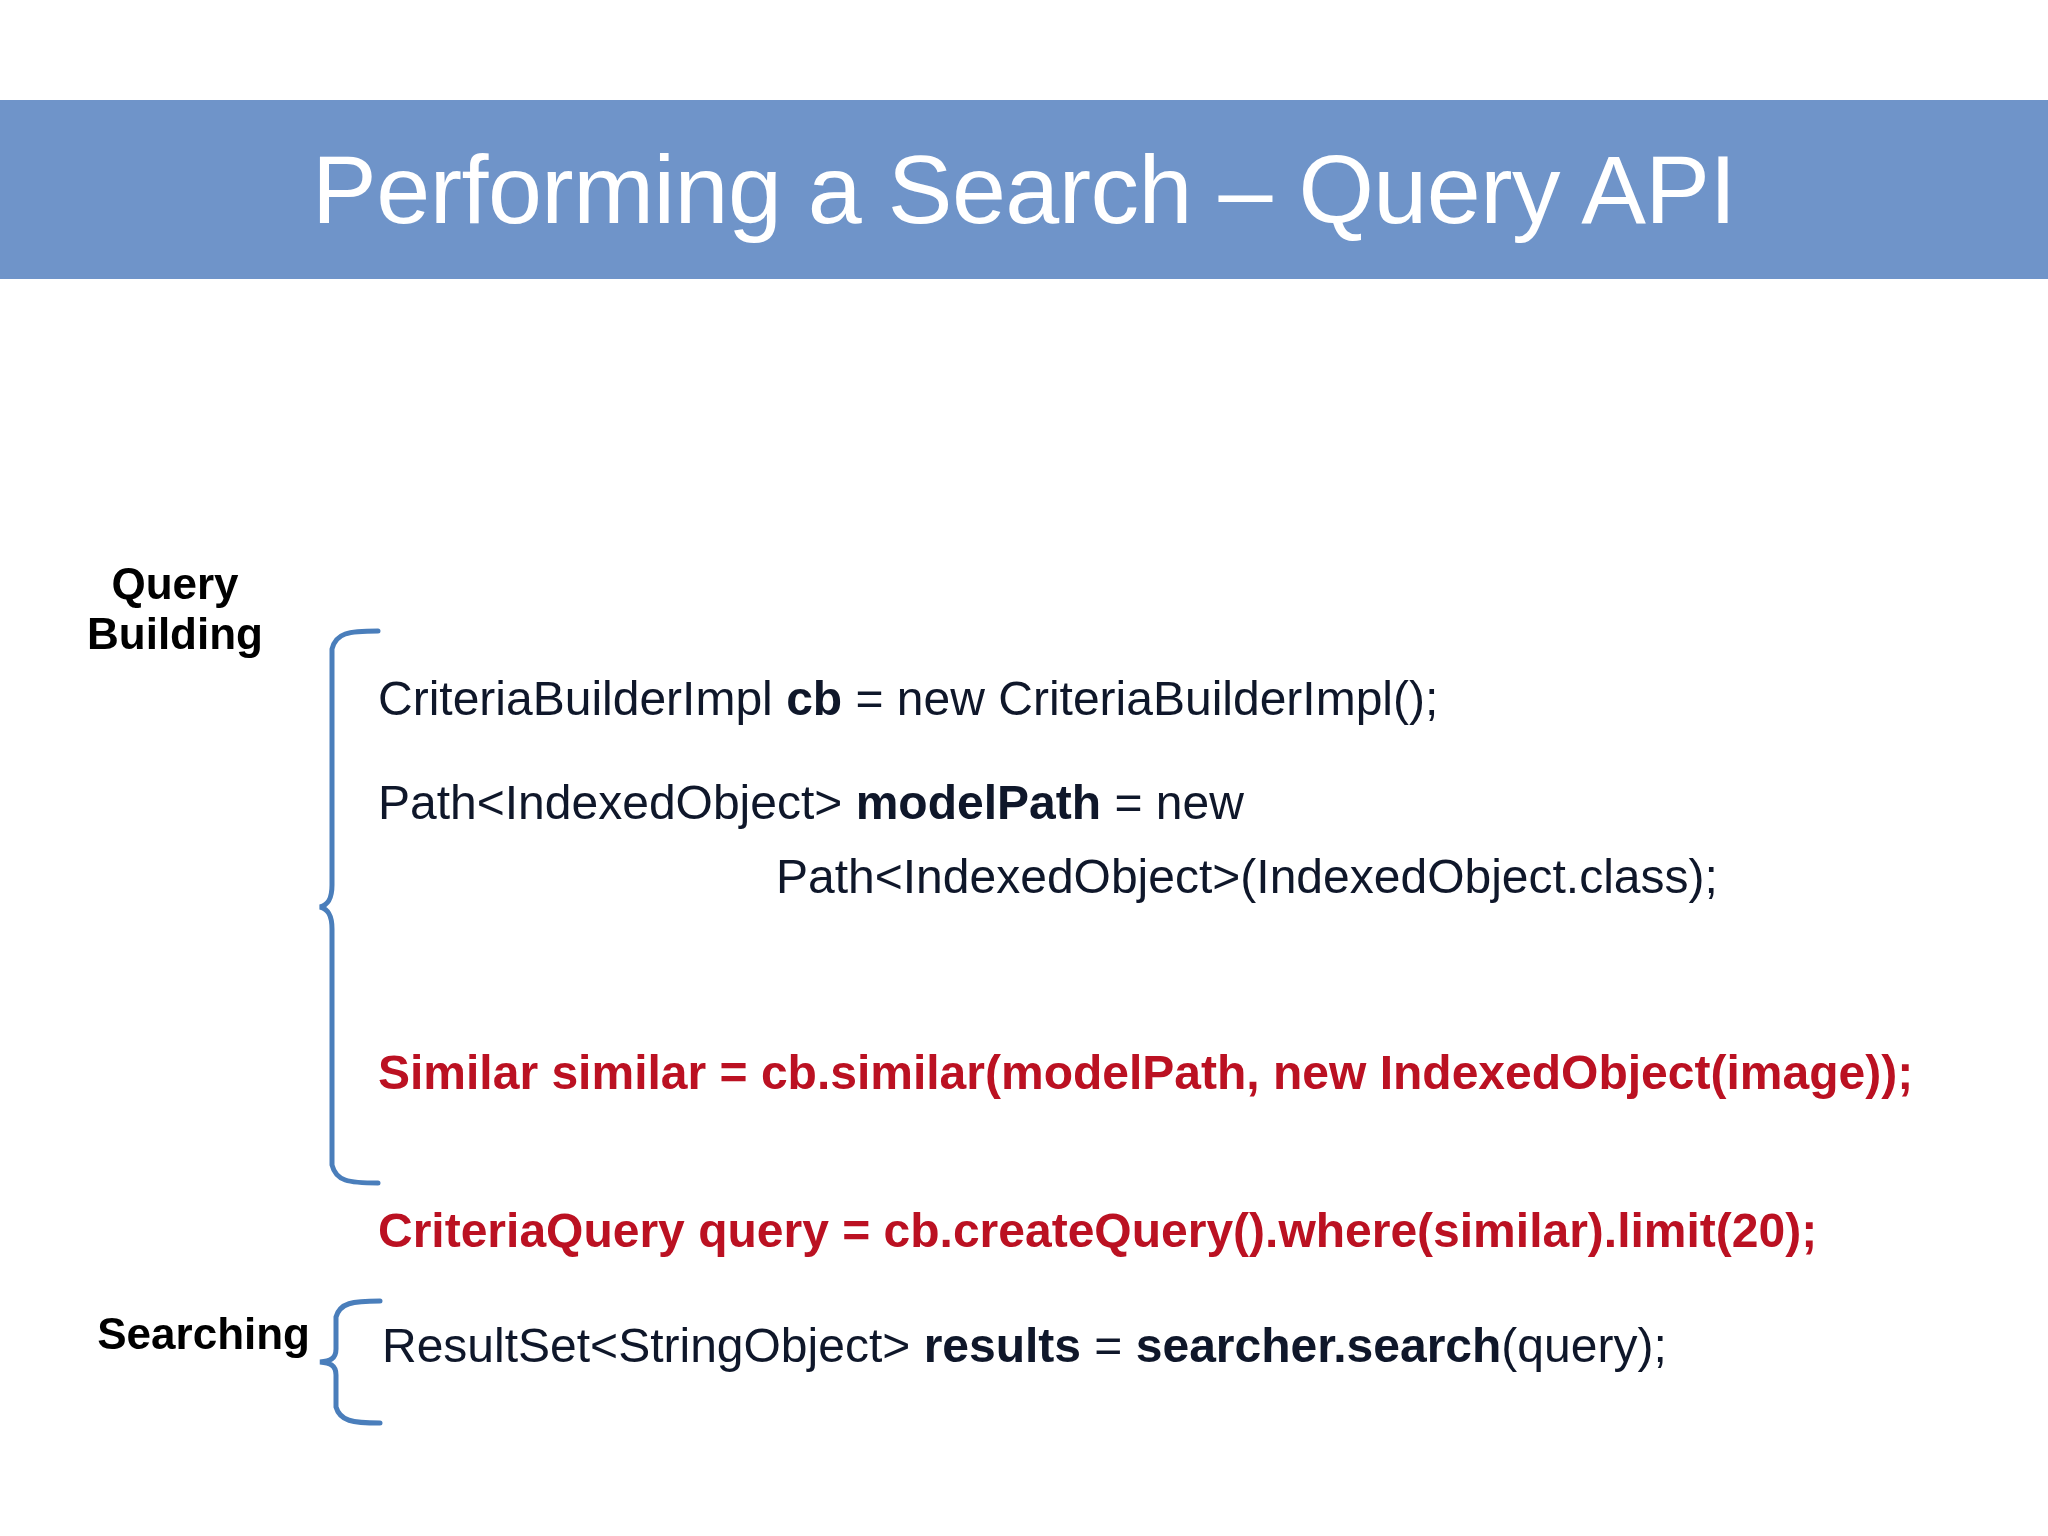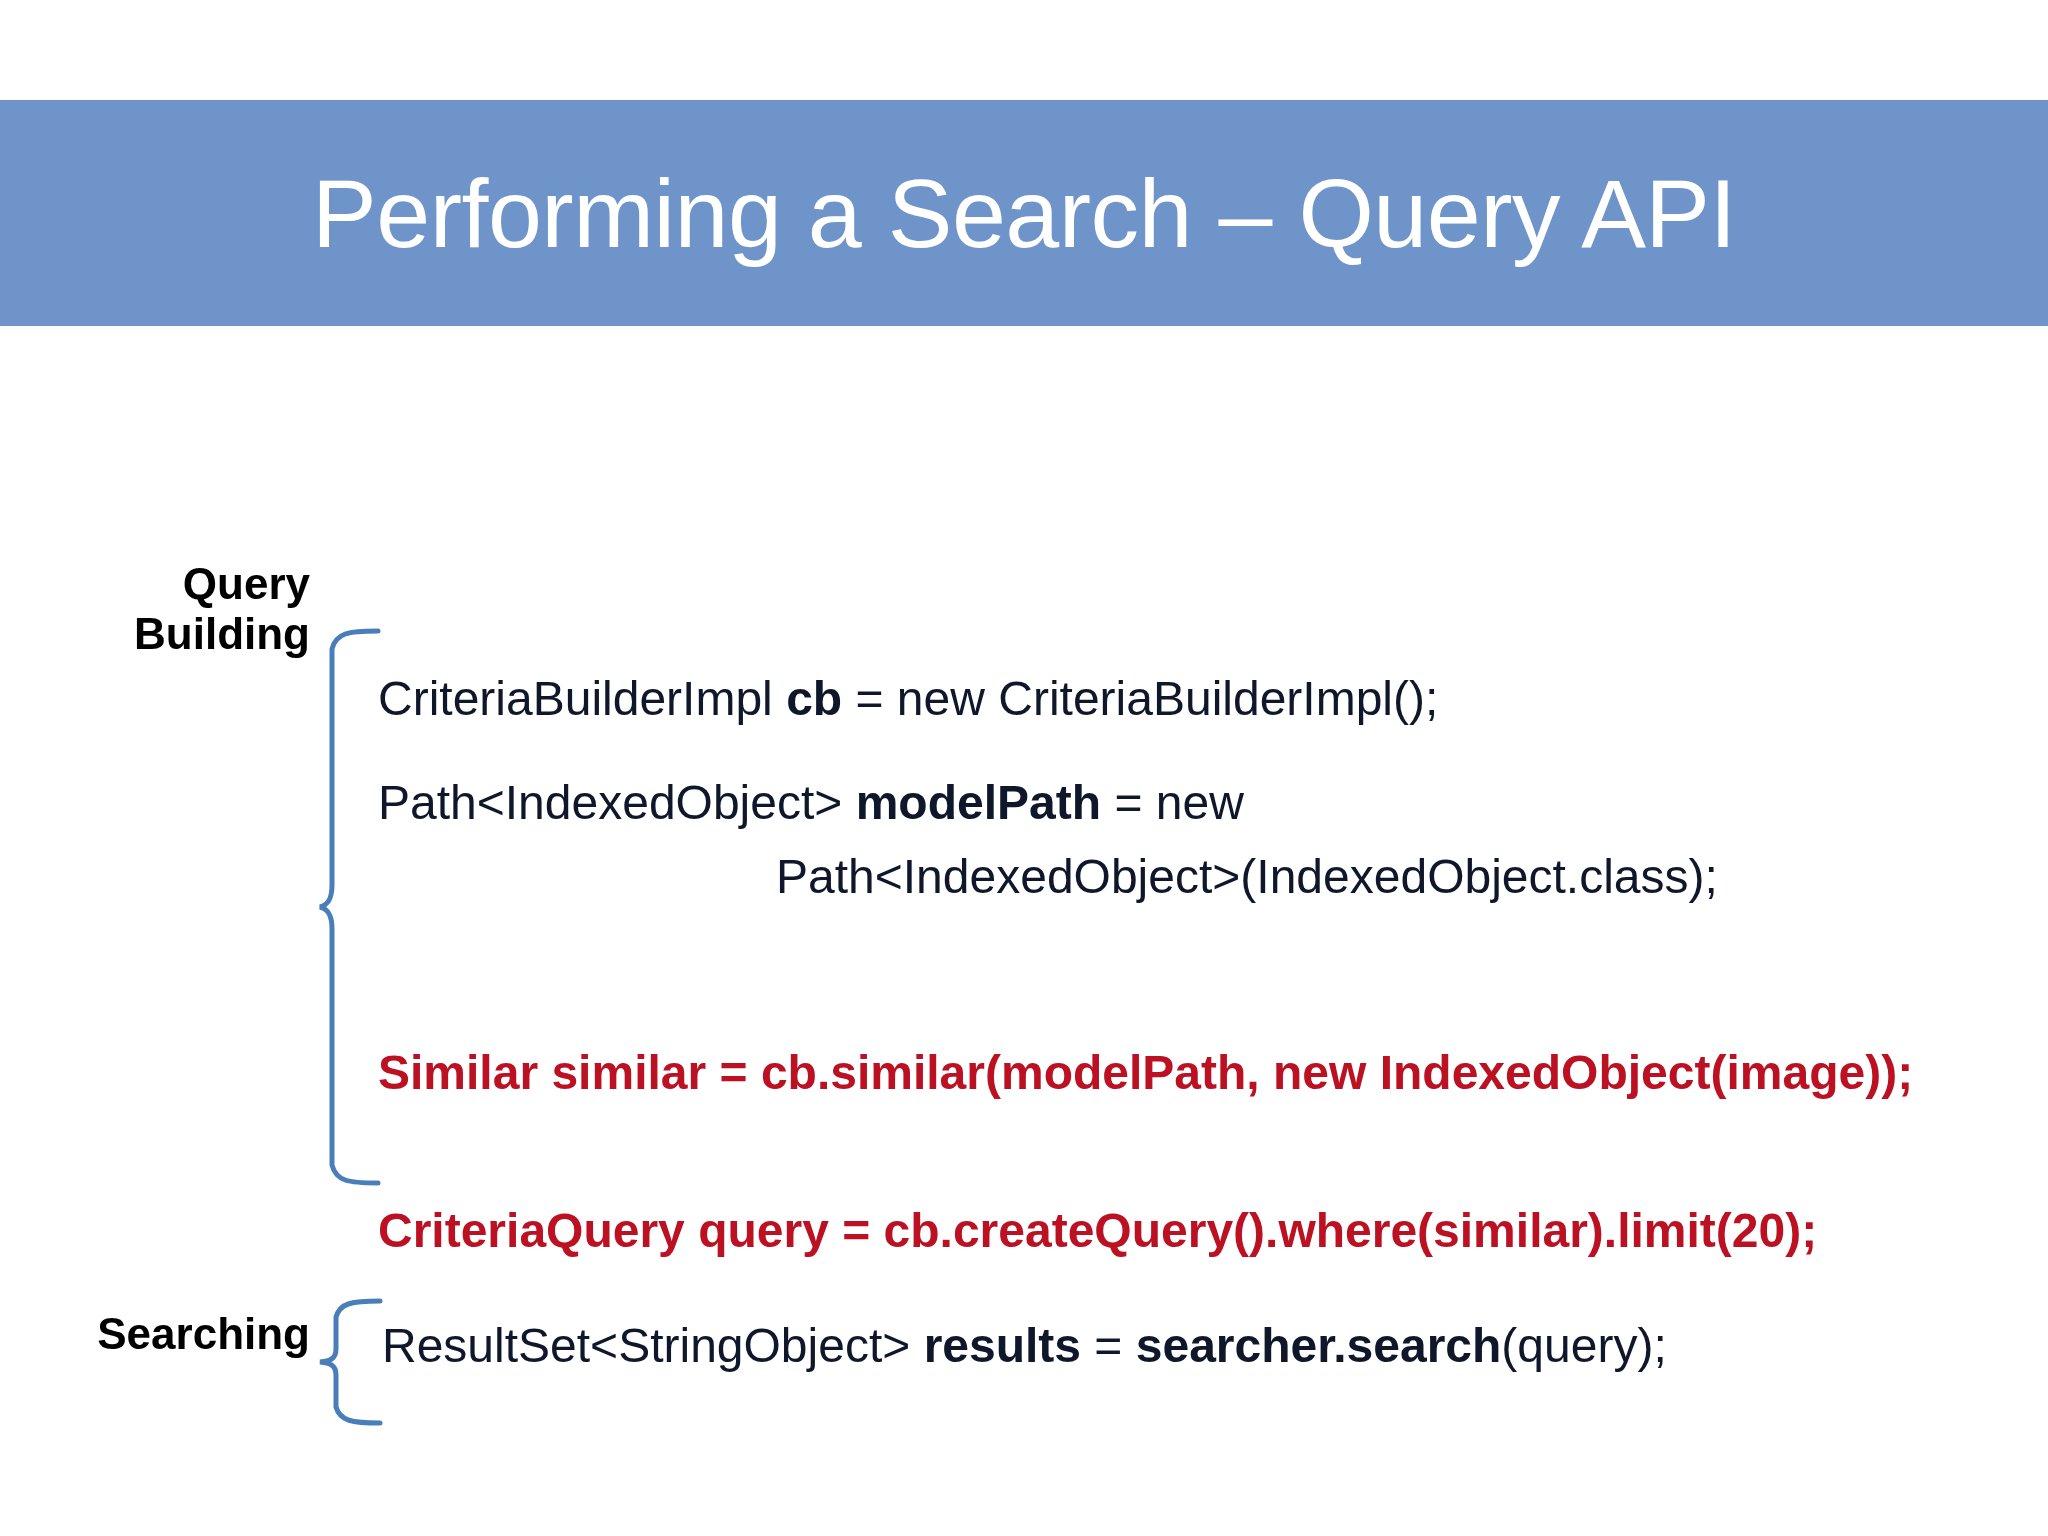"Performing a Search – Query" #title-bar { height: 226px -> 179px }
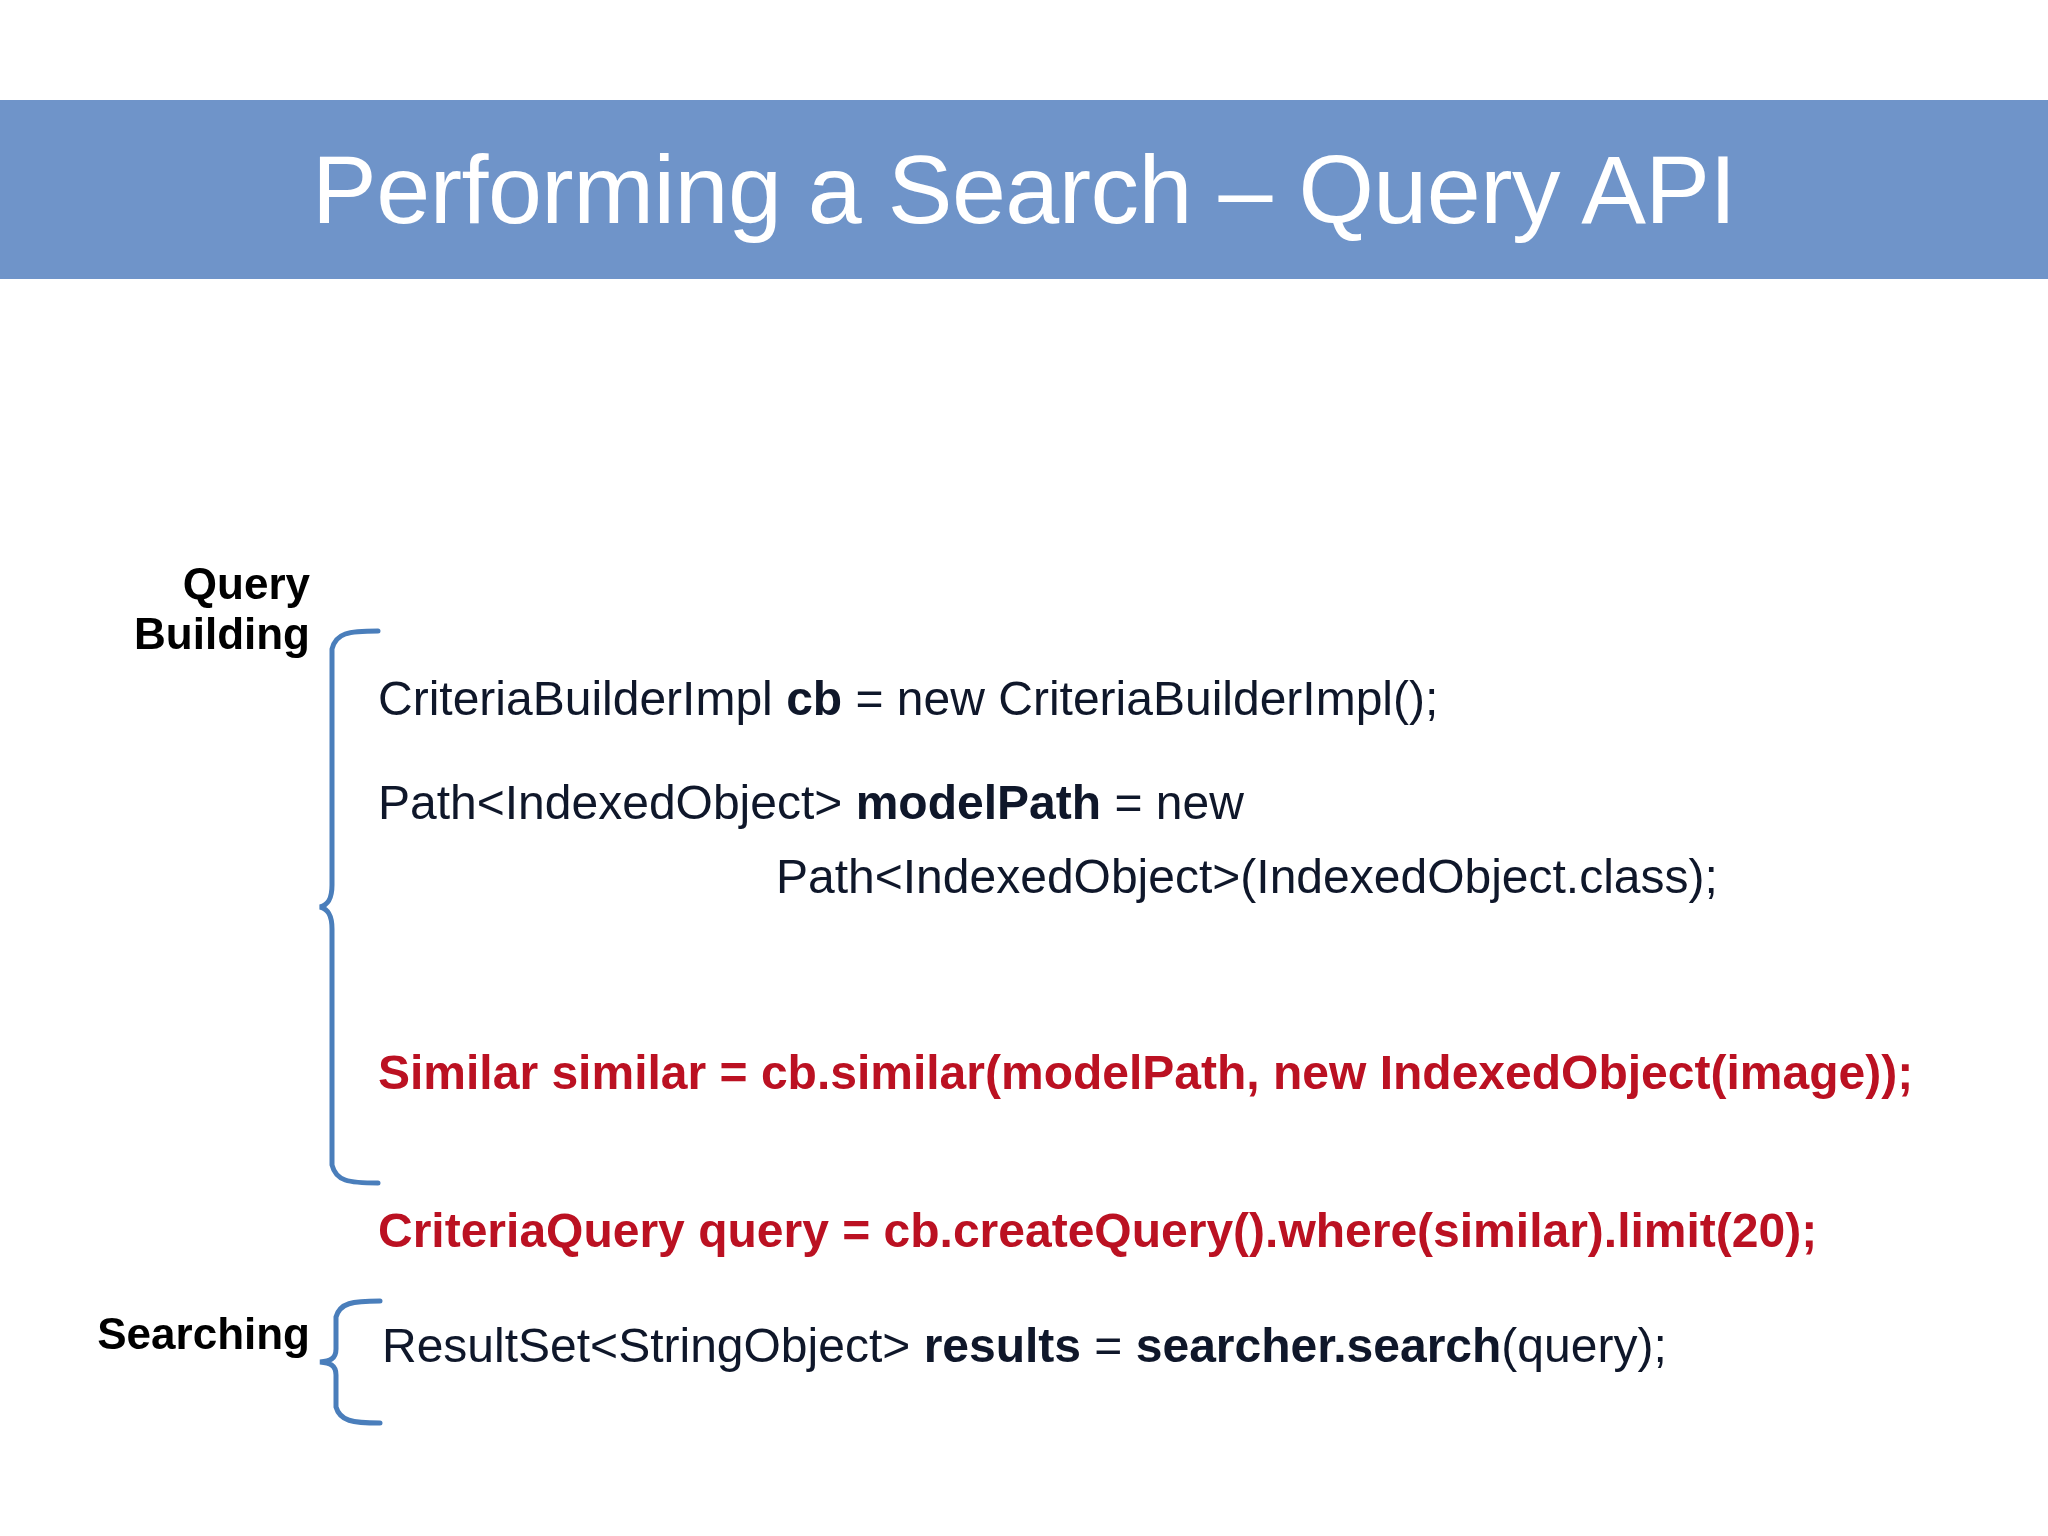"Query" .section-label { text-align: right -> center }
